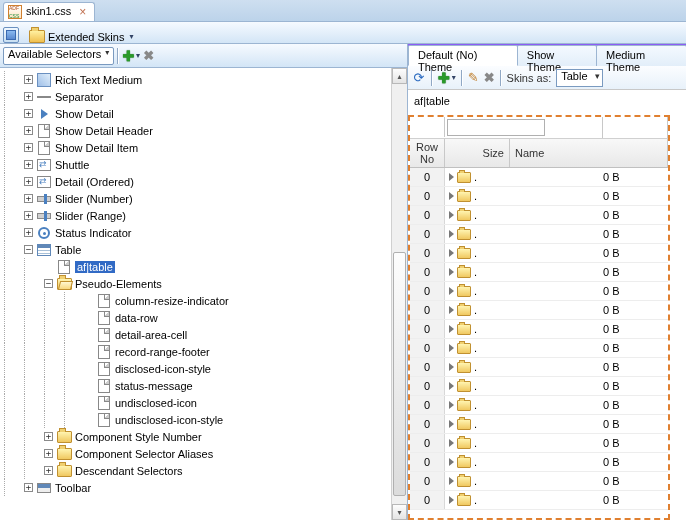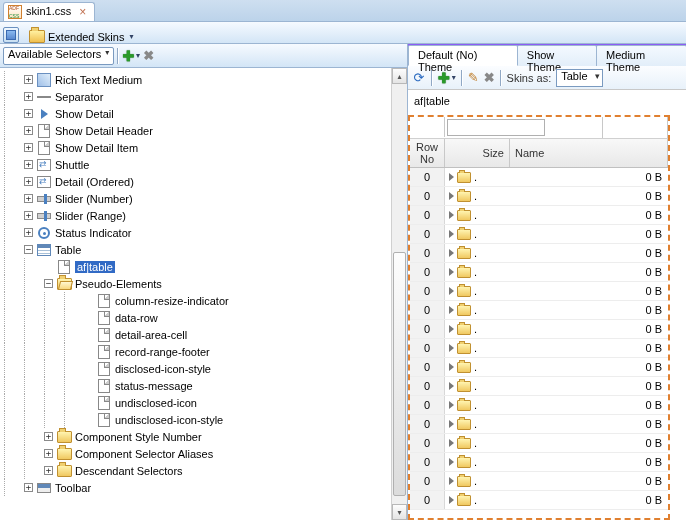"0 B" .gr .c3 { text-align: right -> left }
